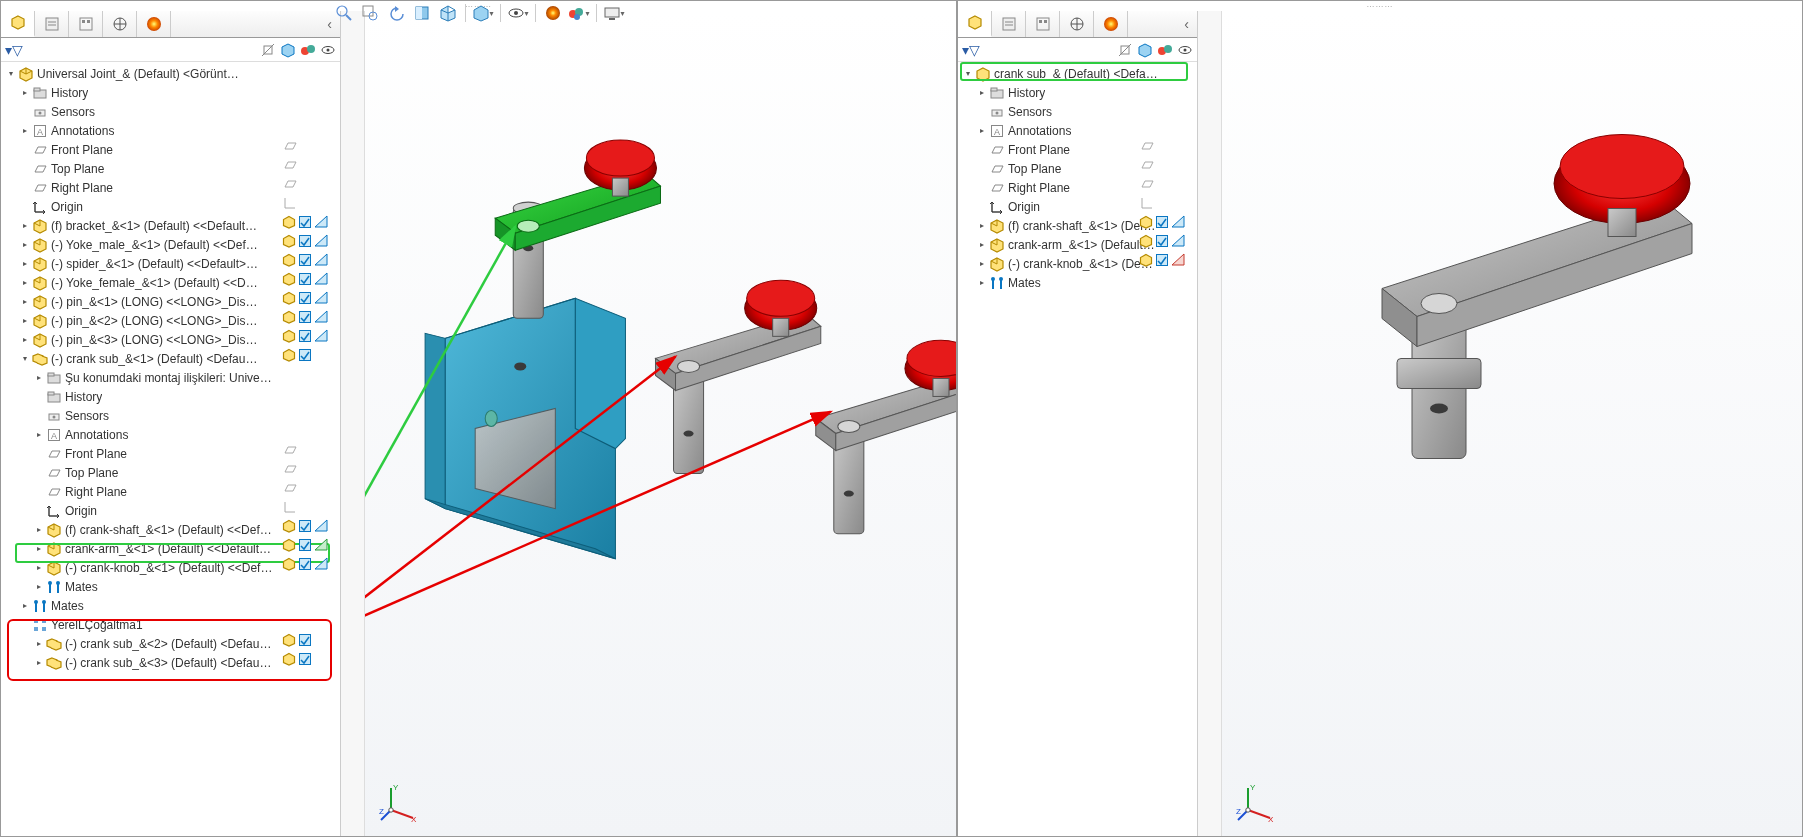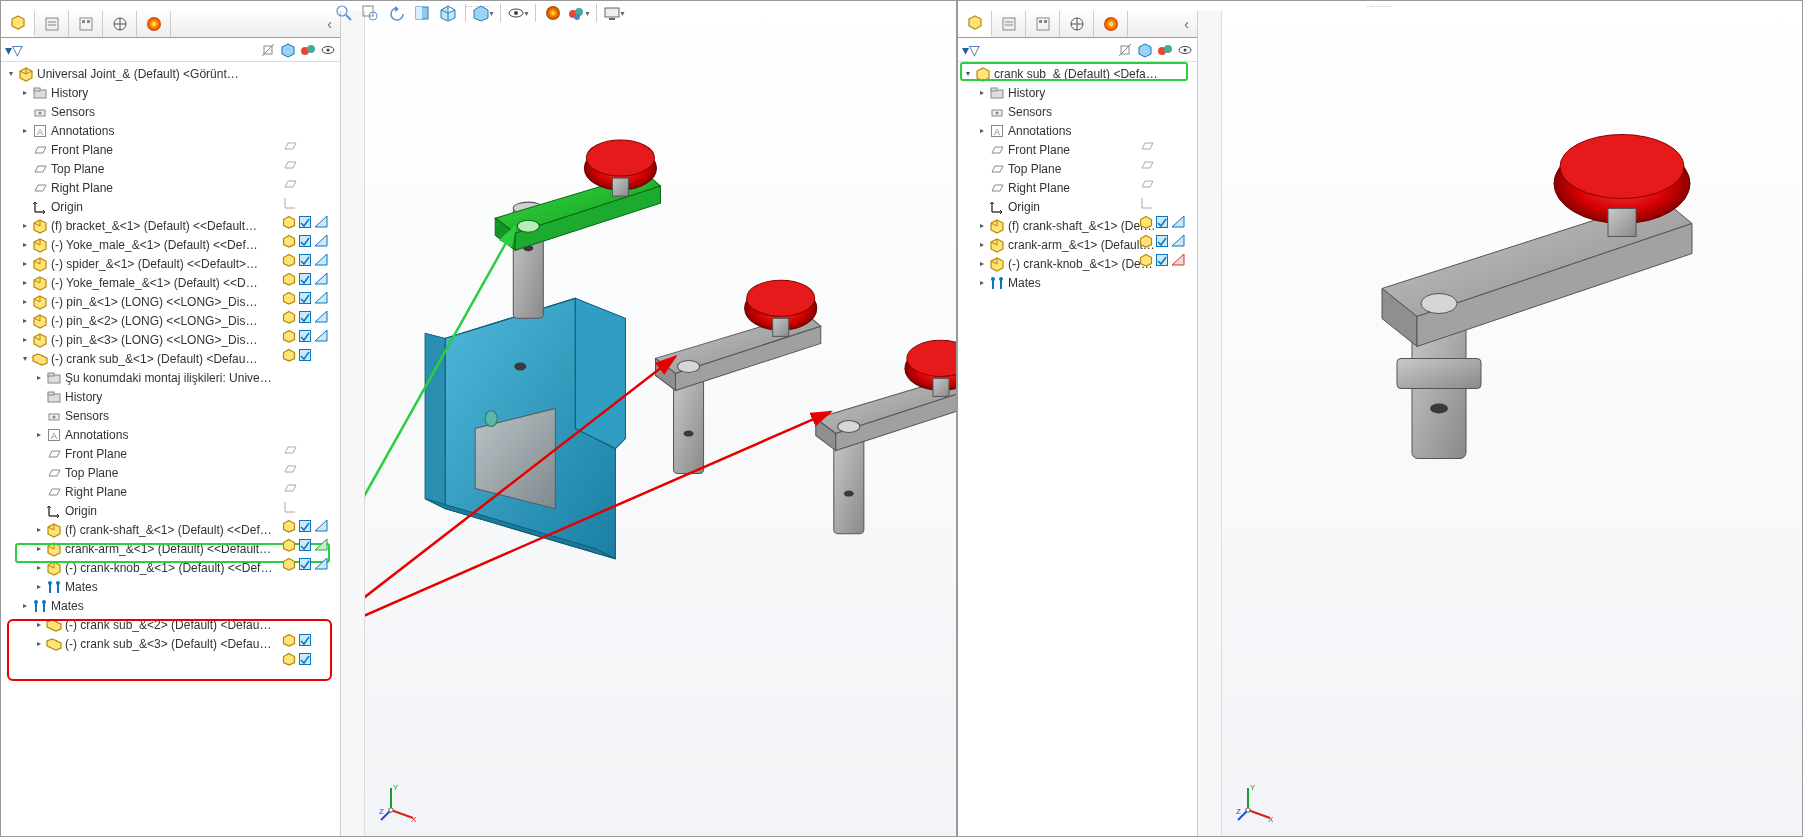"YerelLÇoğaltma1" div.tree-row { html: none -> <div> <span></span> <span> <svg> <rect></rect> <rect></rect> <rect></rect> <rect></rect> </svg> </span> <span>YerelLÇoğaltma1</span> </div> }
